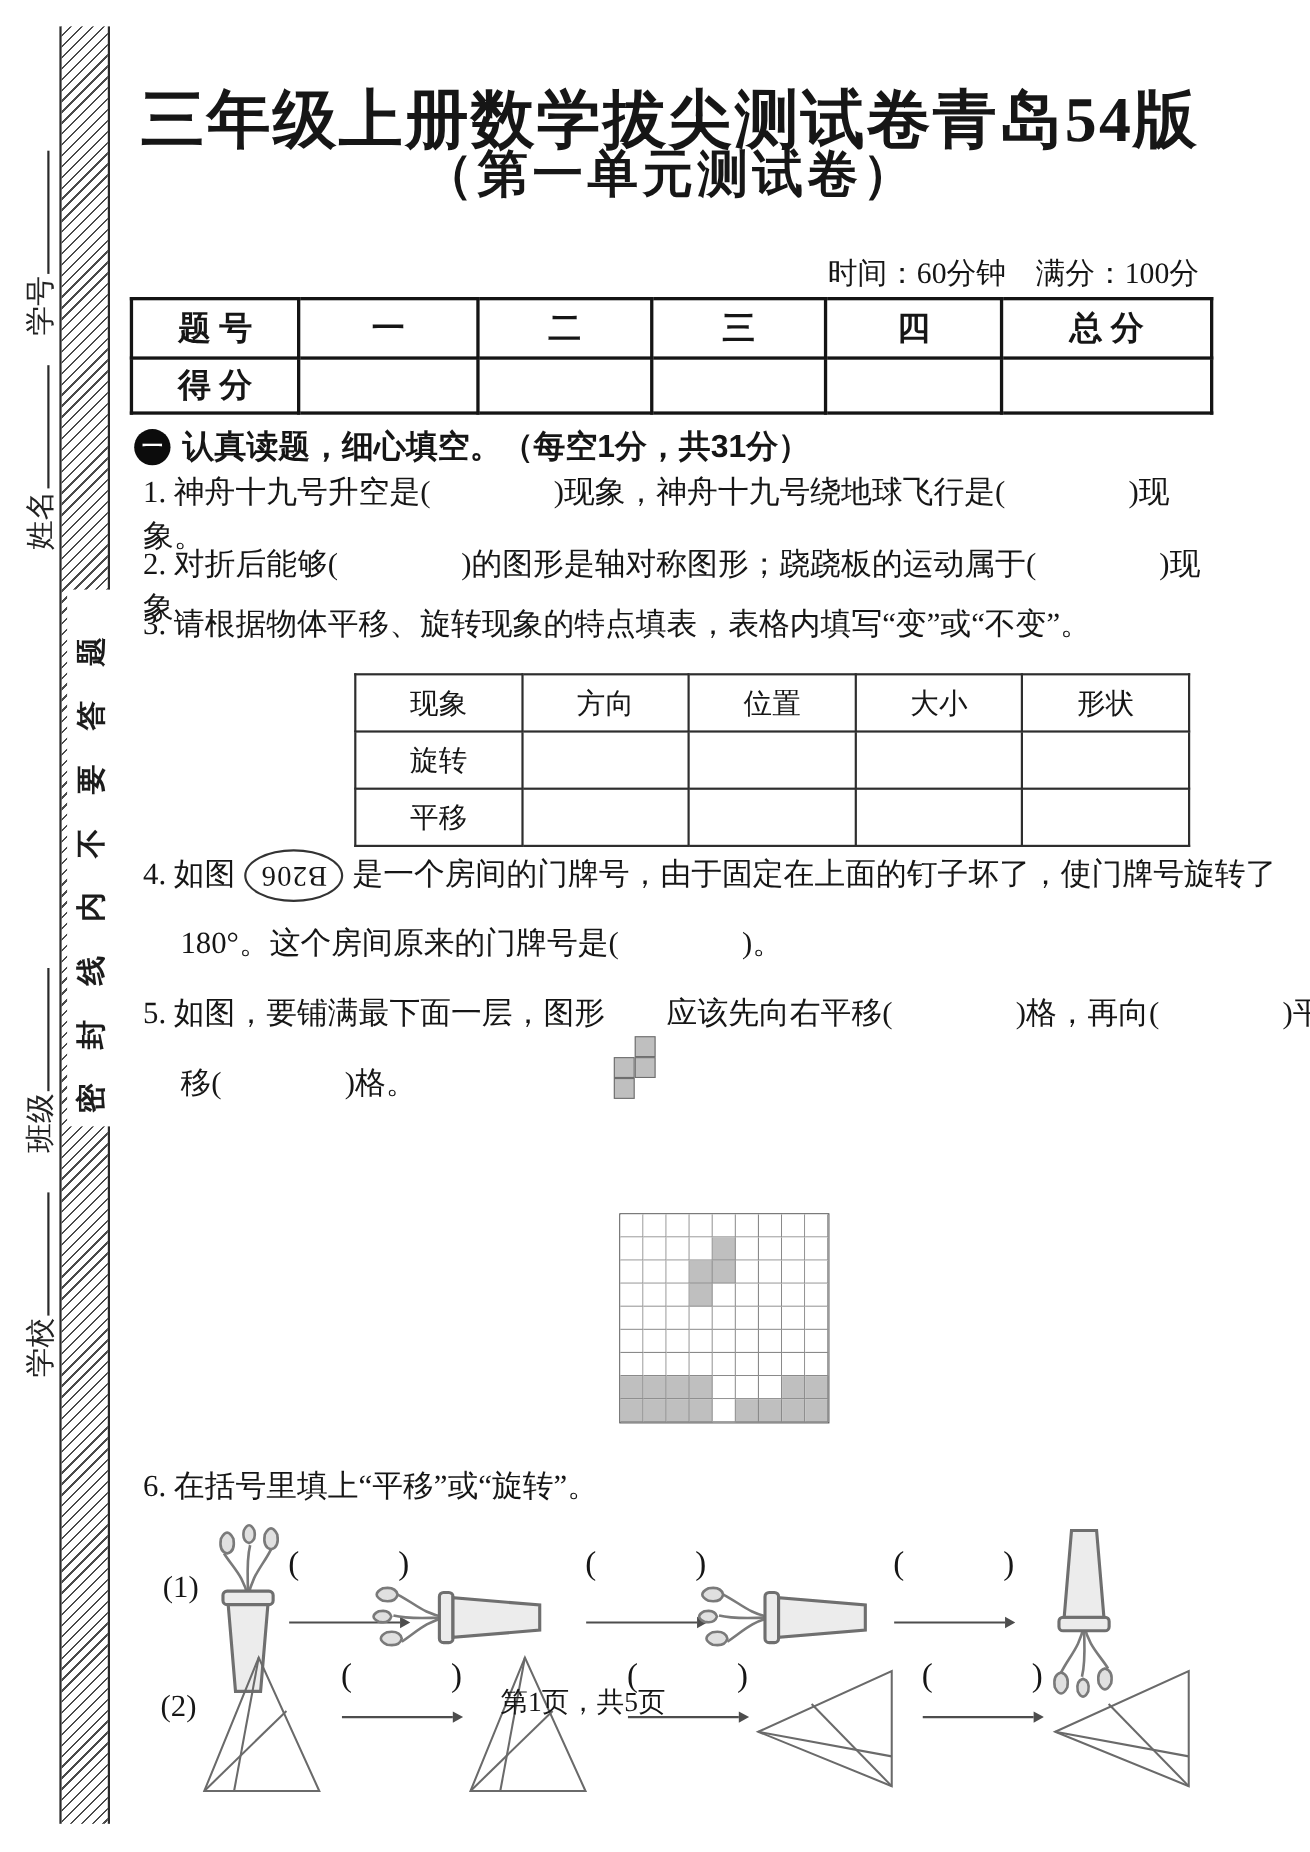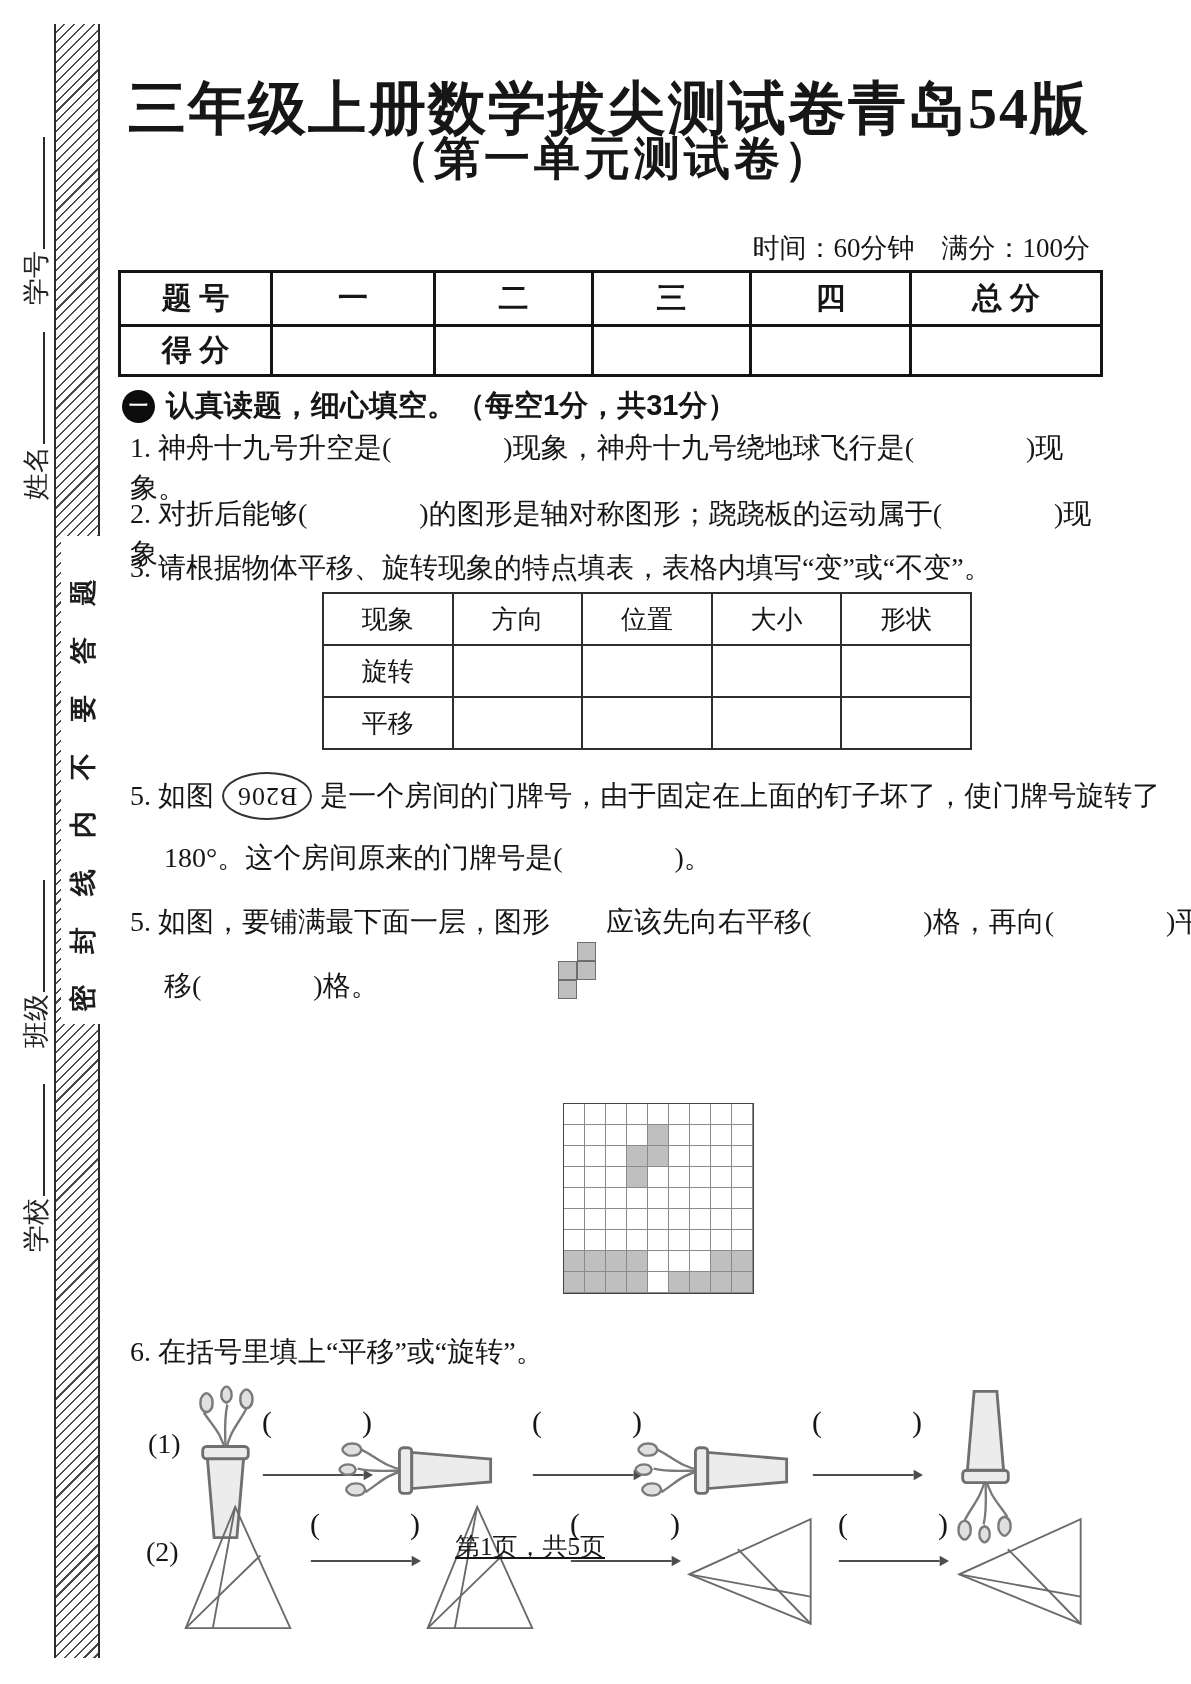"现象" table.q3t { top: 592px -> 612px; width: 650px -> 760px }
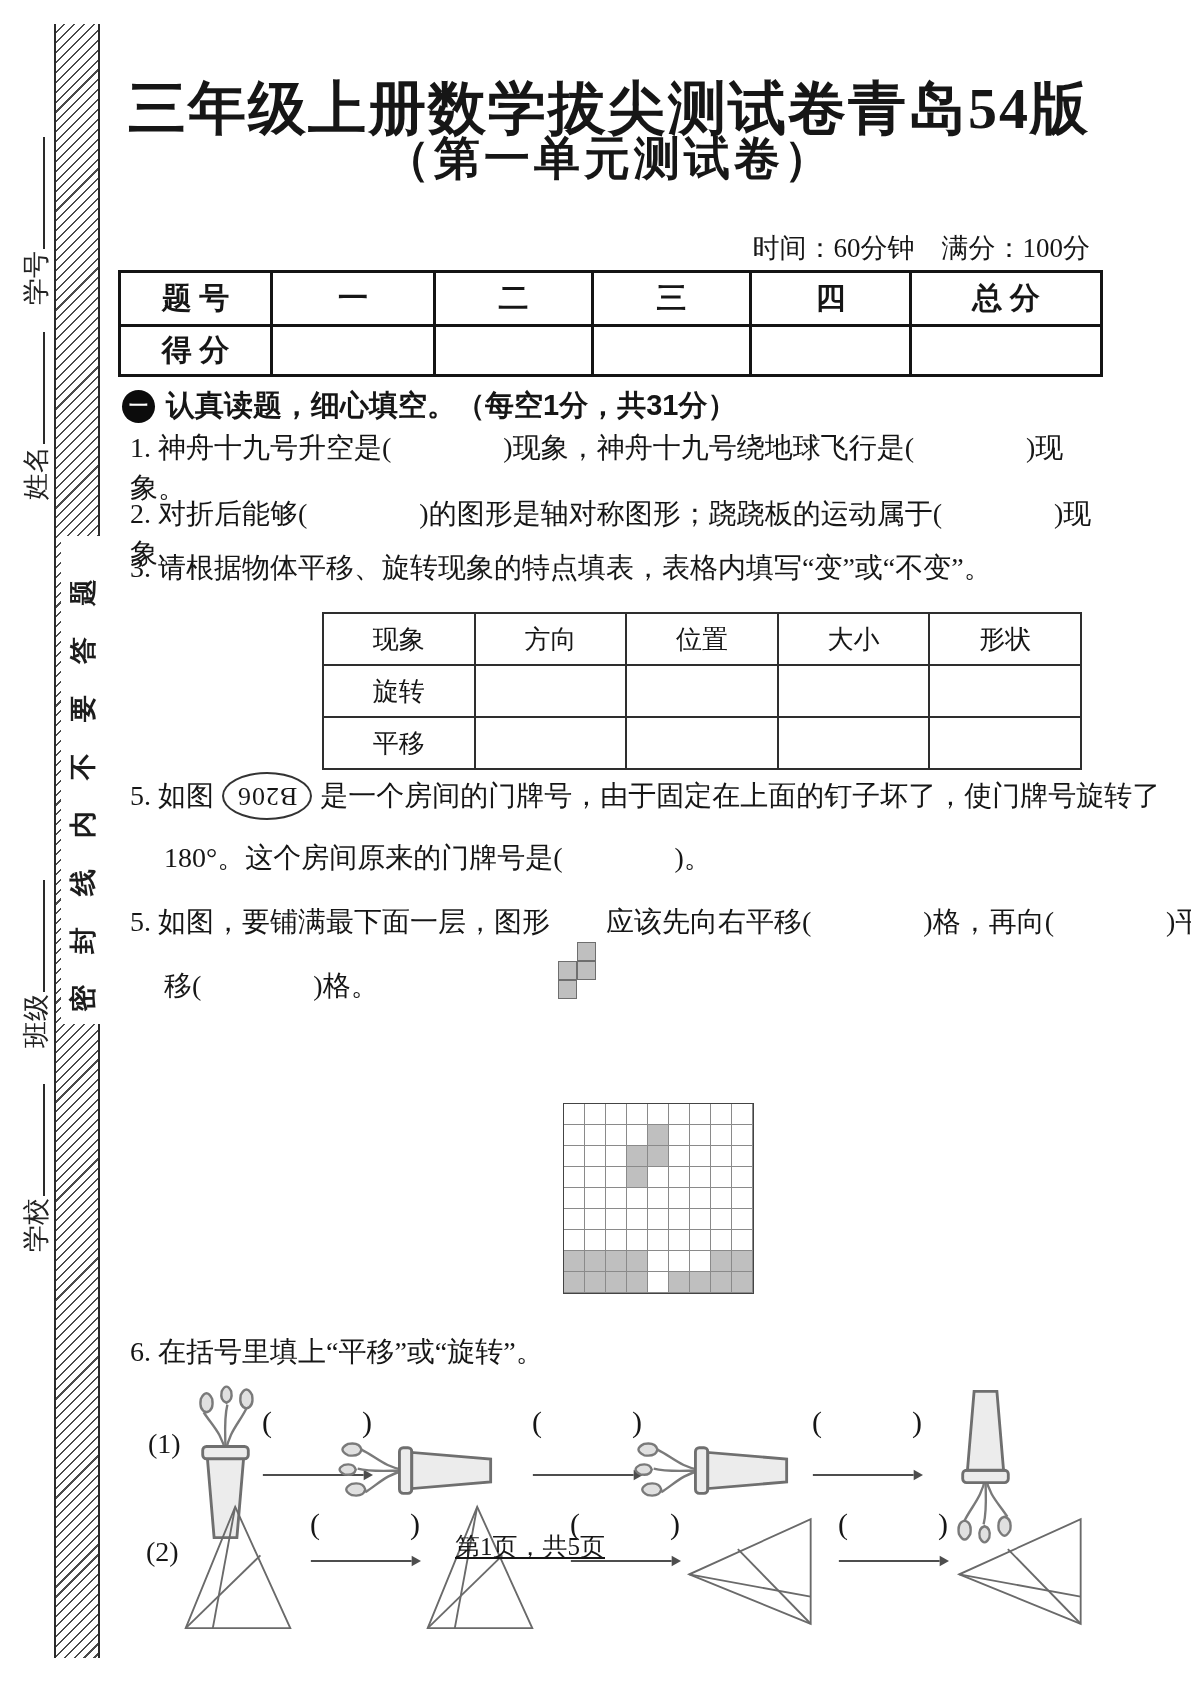"5. 如图" span { text: 5 -> 4 }
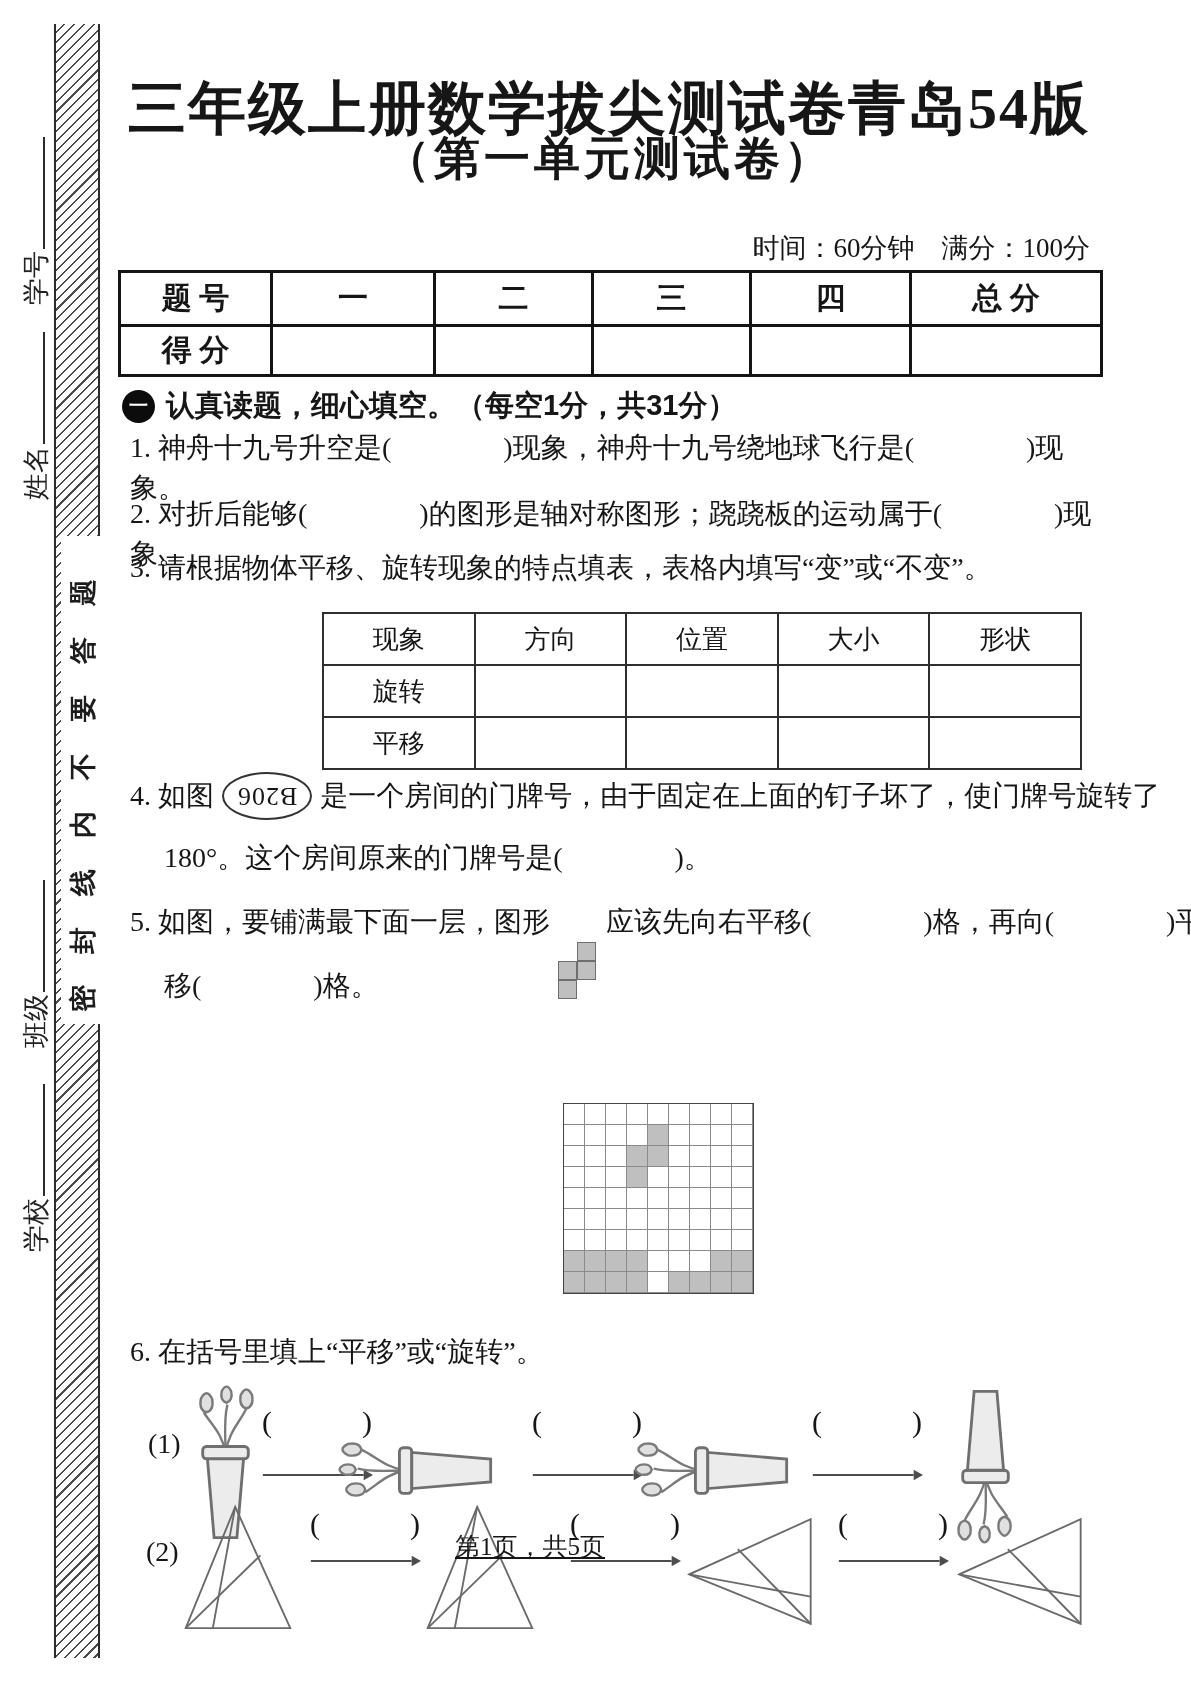"第1页，共5页" .footer { text-decoration: underline -> none }
